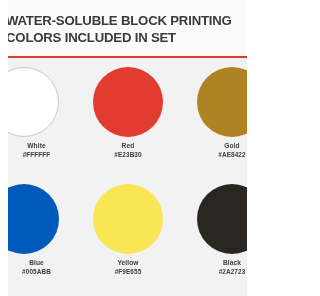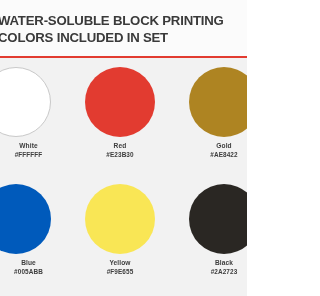"WATER-SOLUBLE BLOCK PRINTING" div.sheet { margin-left: none -> 8px }
